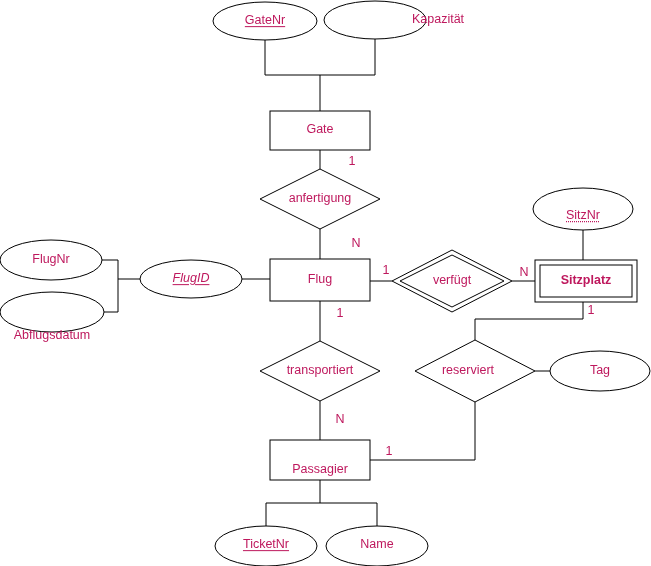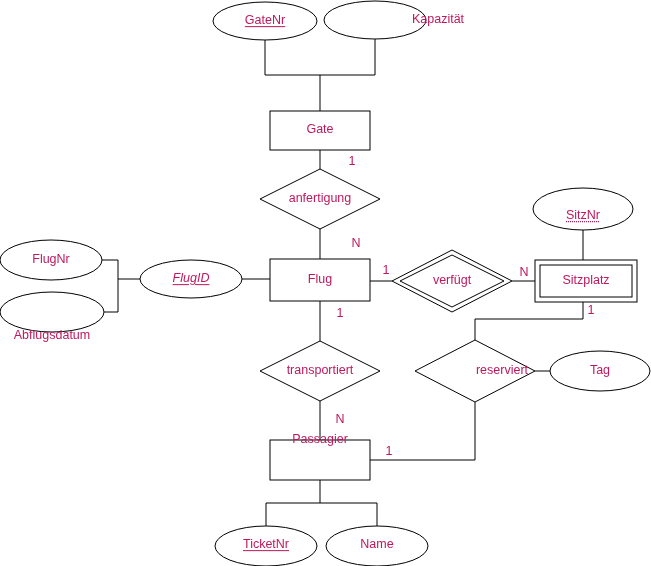"Sitzplatz" div.lbl { font-weight: none -> bold }
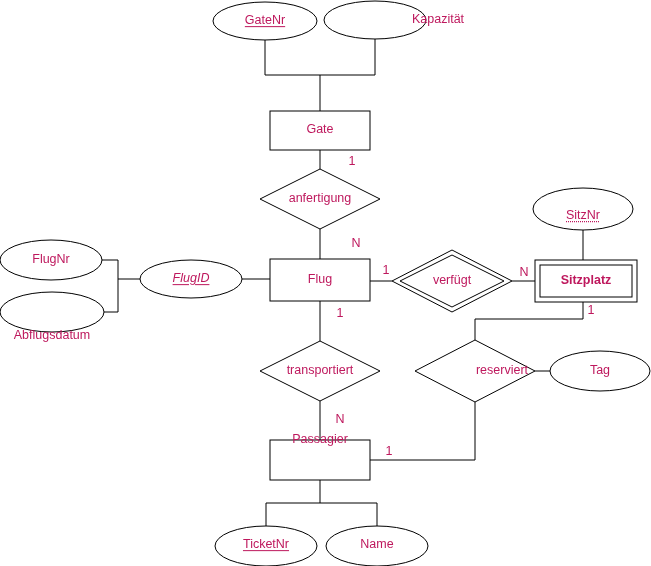"reserviert" div.lbl { left: 502px -> 468px }
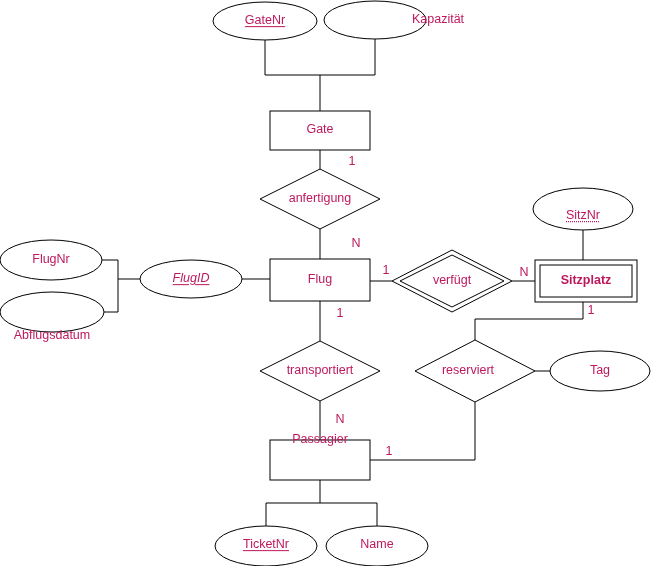"Passagier" div.lbl { top: 440px -> 470px }
